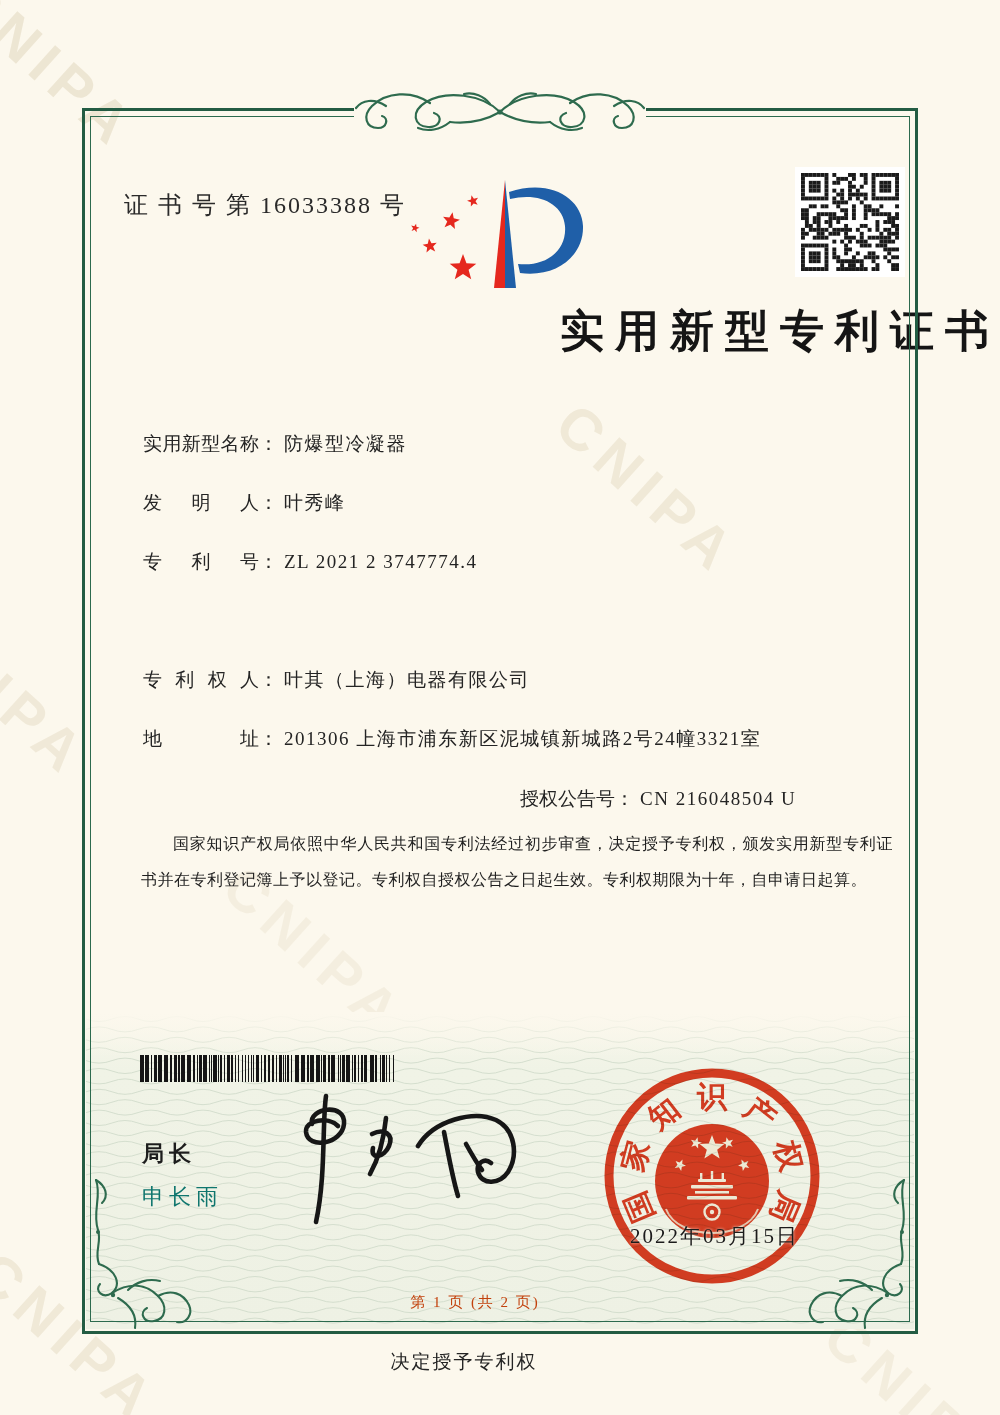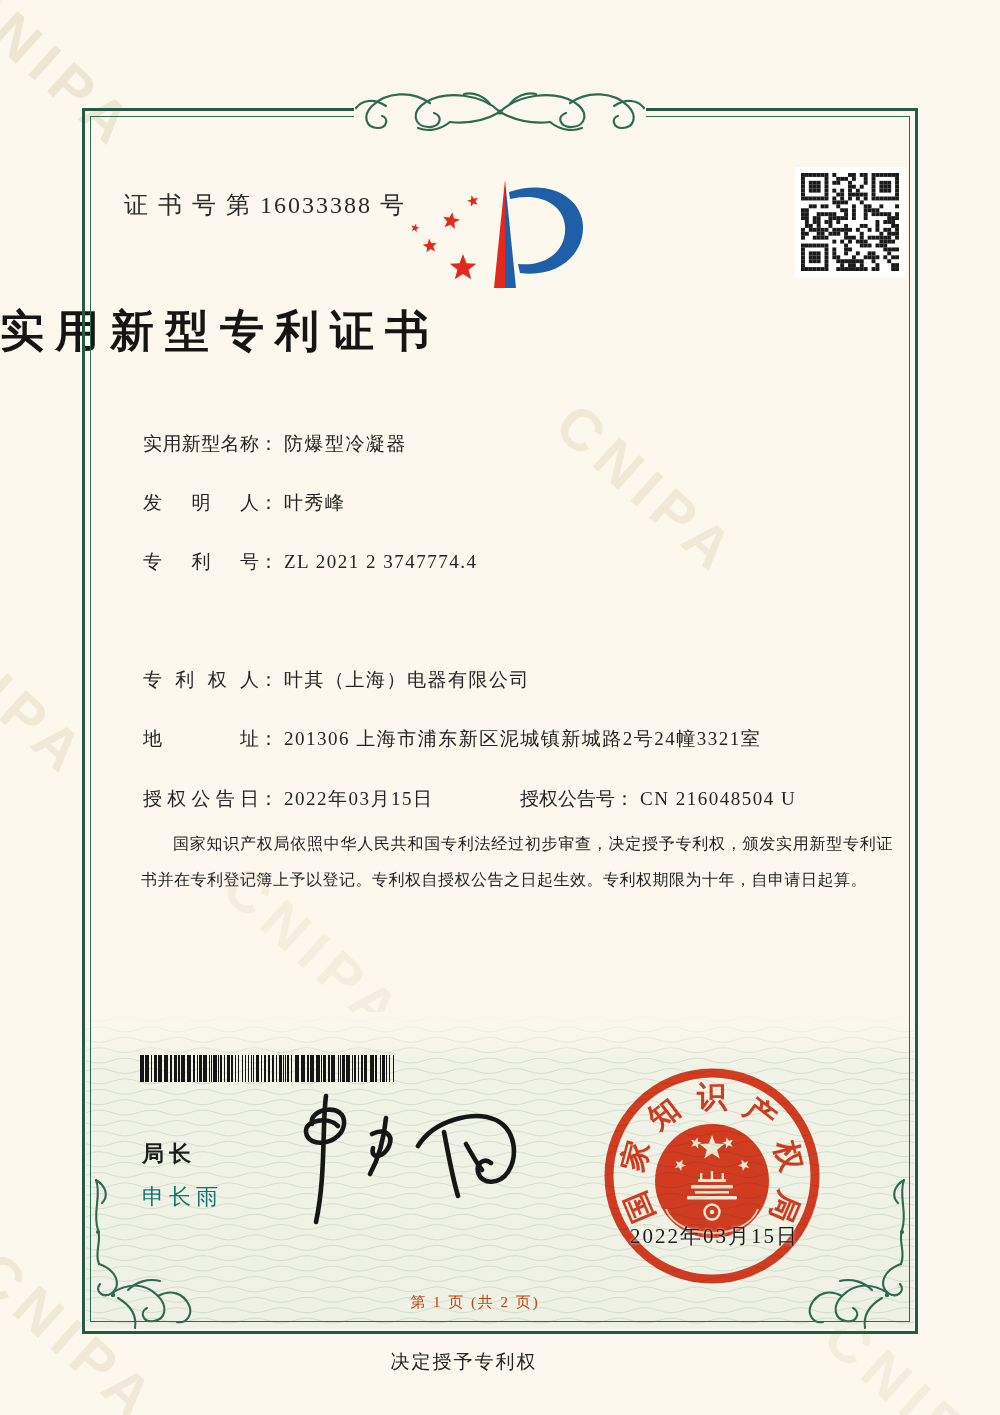"实用新型专利证书" .title { text-align: left -> right }
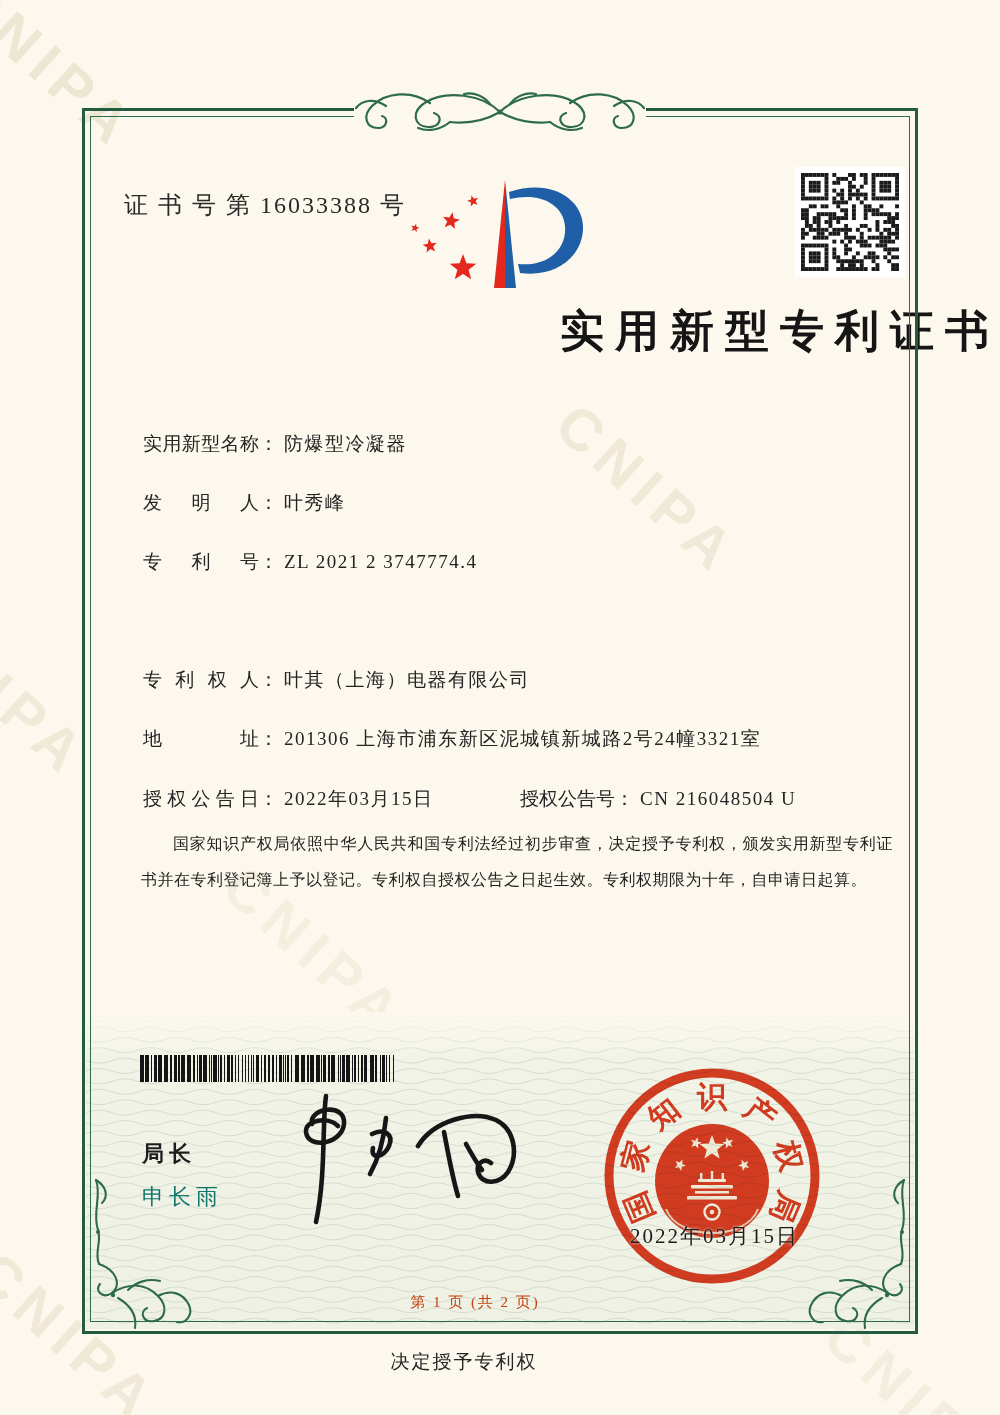"授权公告日： 2022年03月15日" div.field { html: <div> <span>授权公告日</span><span>：</span><span>2022年03月15日</span> </div> -> none }
